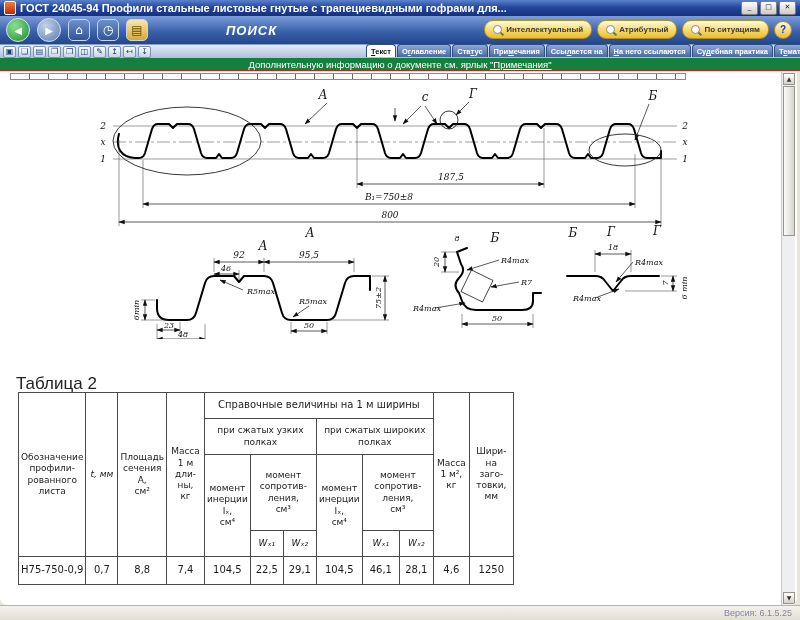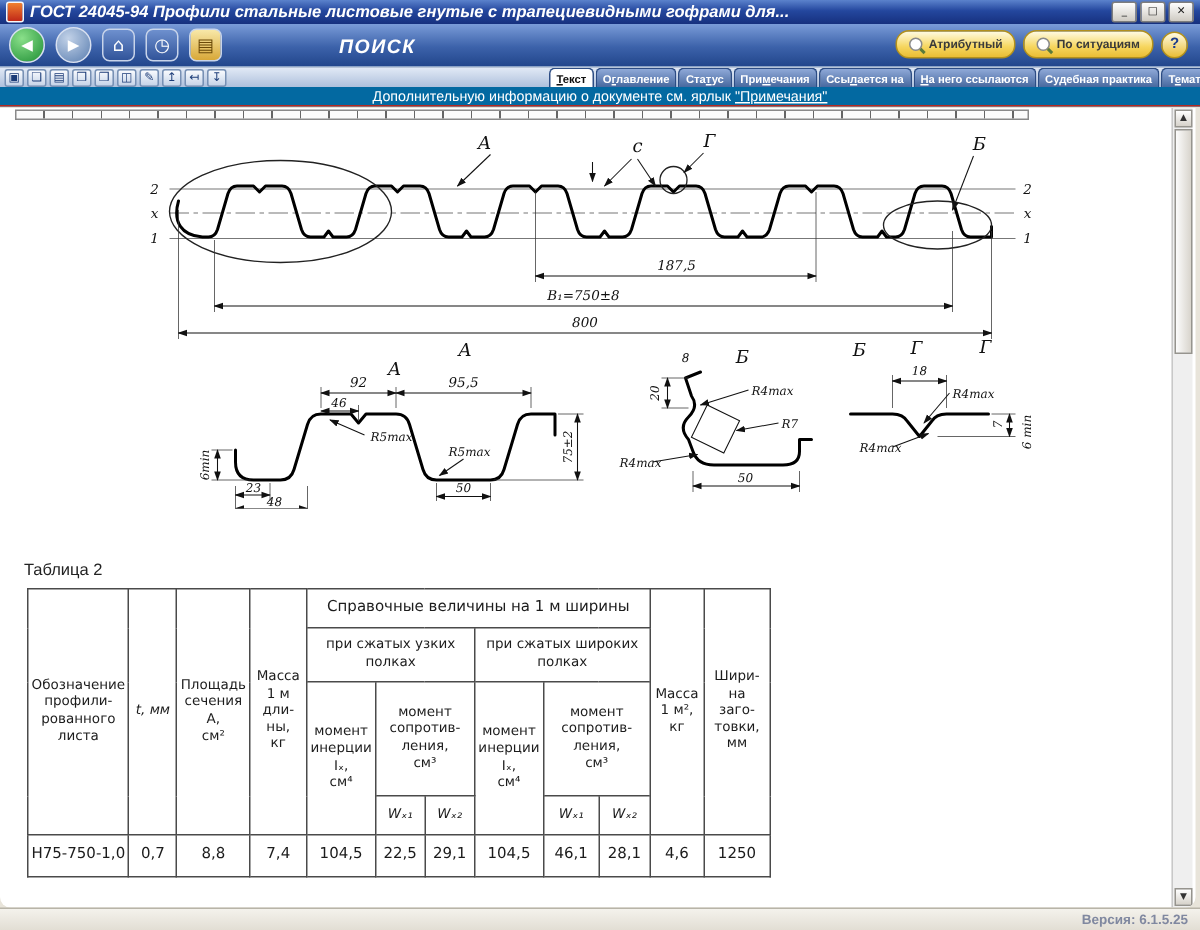"ГОСТ 24045-94 Профили стальные листовые" .title-text { font-style: italic -> none }
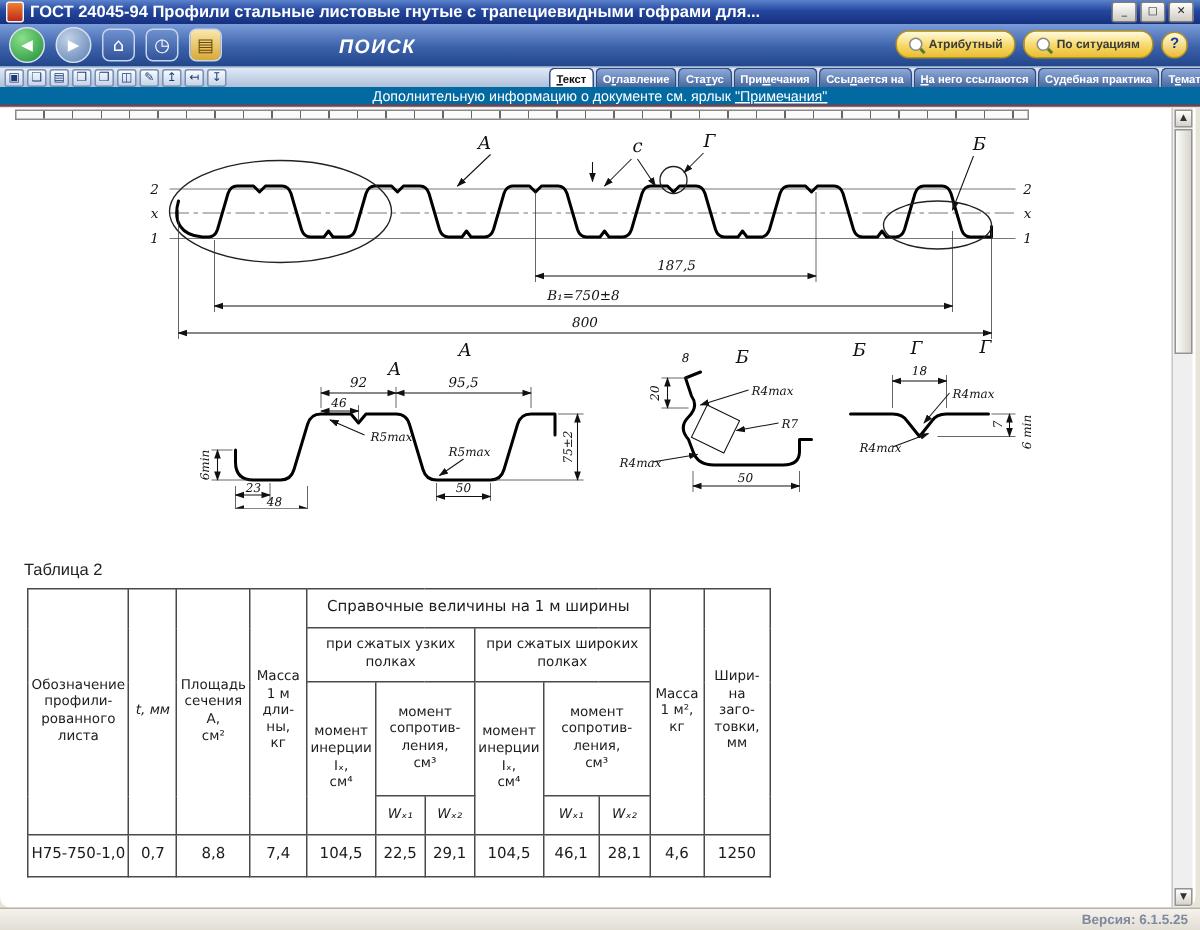"Интеллектуальный" div.pill { html: none -> <div> <span></span> <span>Интеллектуальный</span> </div> }
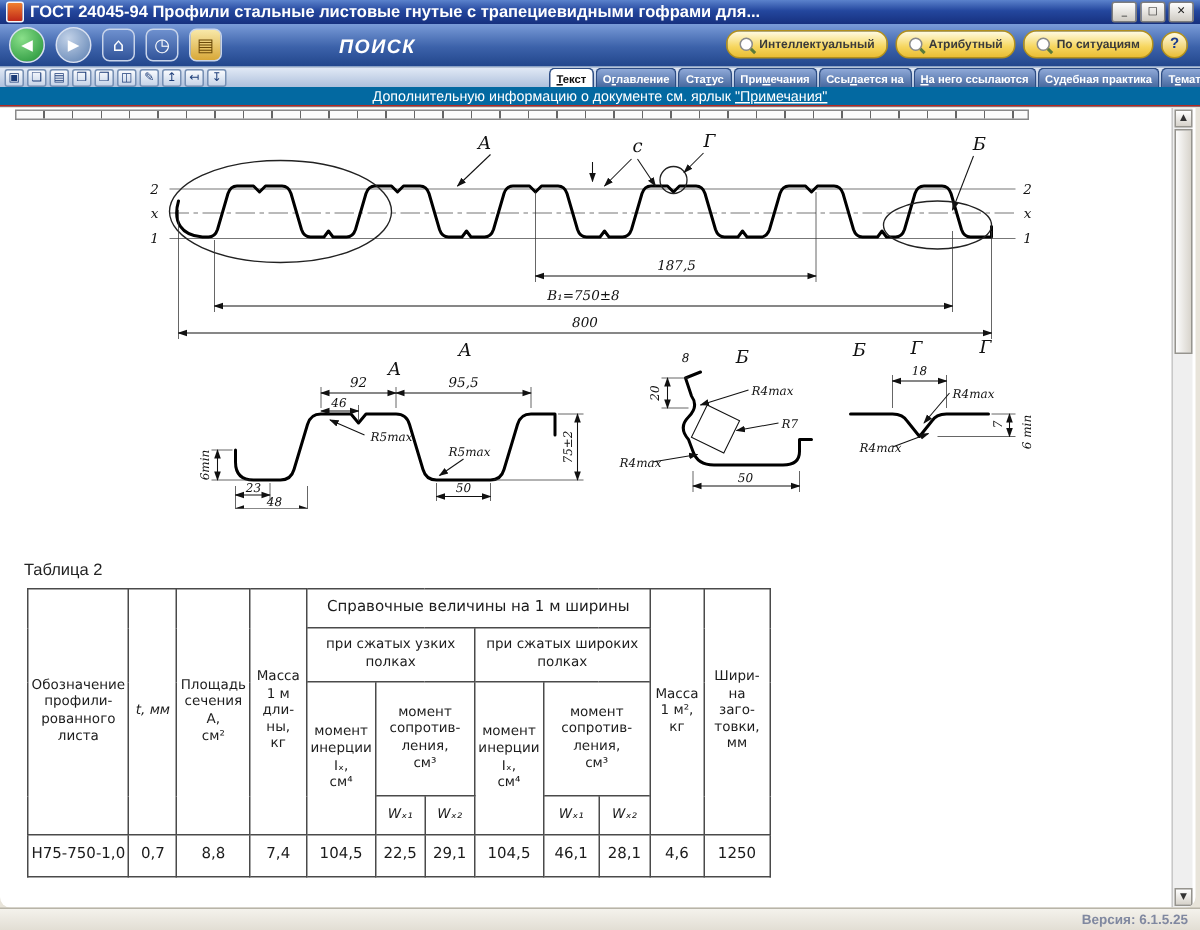"Текст" .tabs { align-items: center -> flex-start }
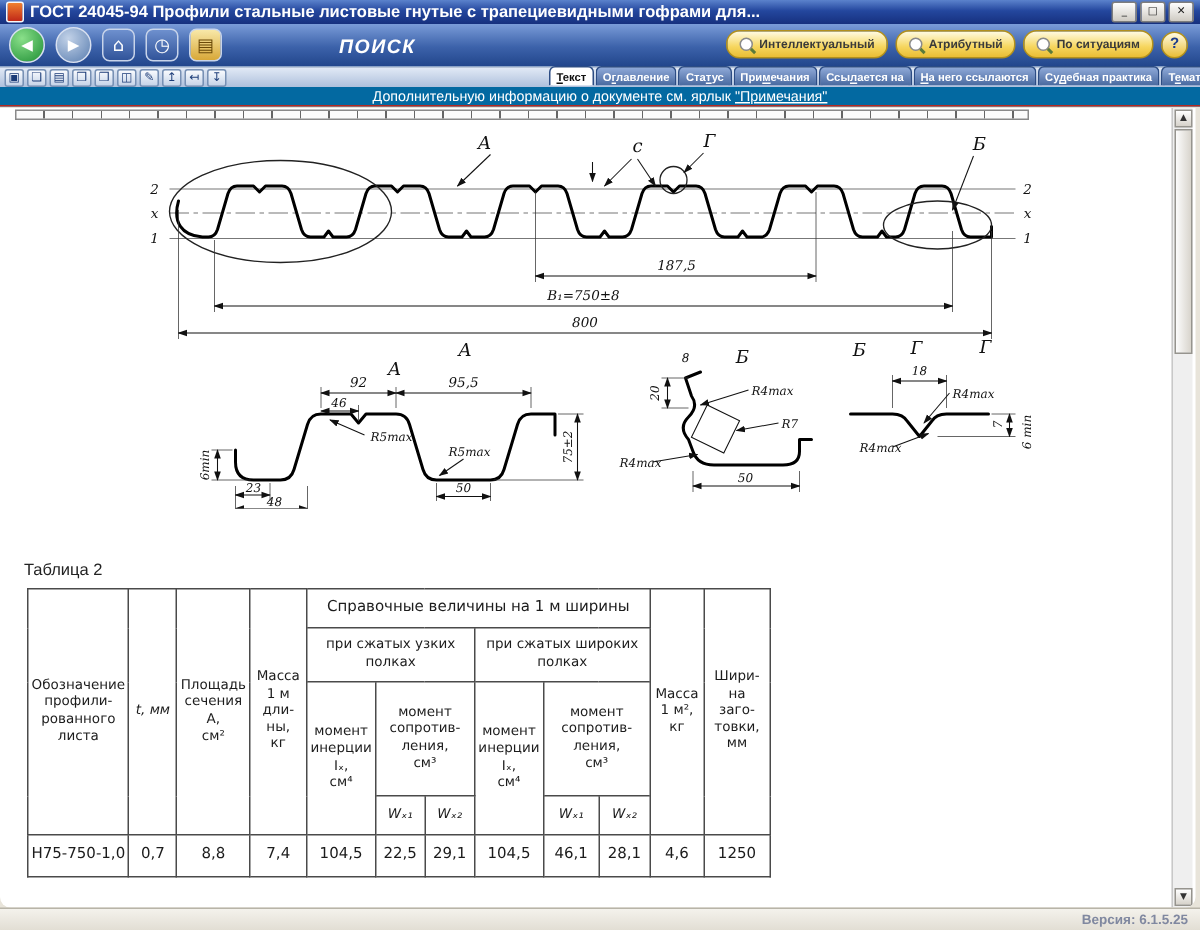"Дополнительную информацию о документе" .banner { background: #0369a1 -> #15803d }
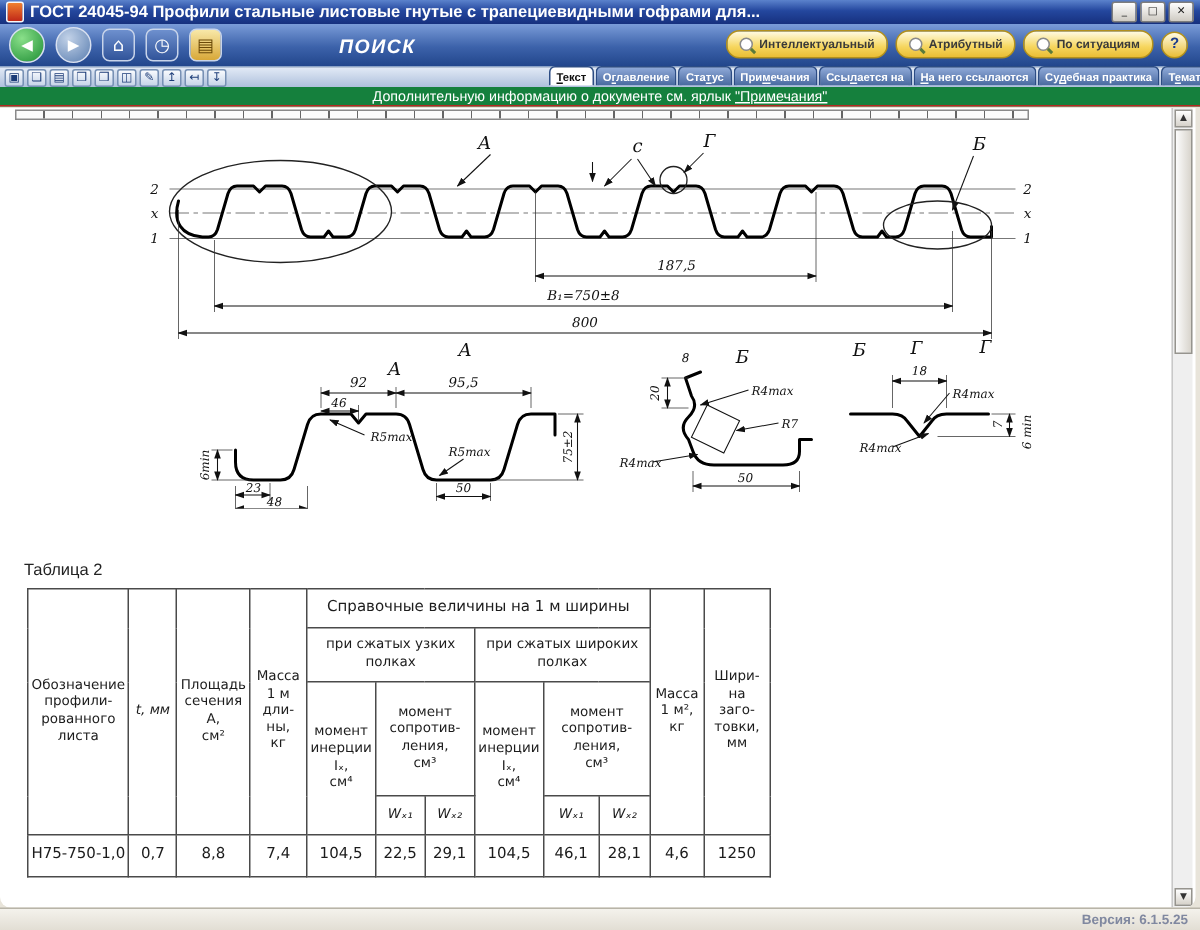"Таблица 2" .table-label { font-size: 11px -> 17px }
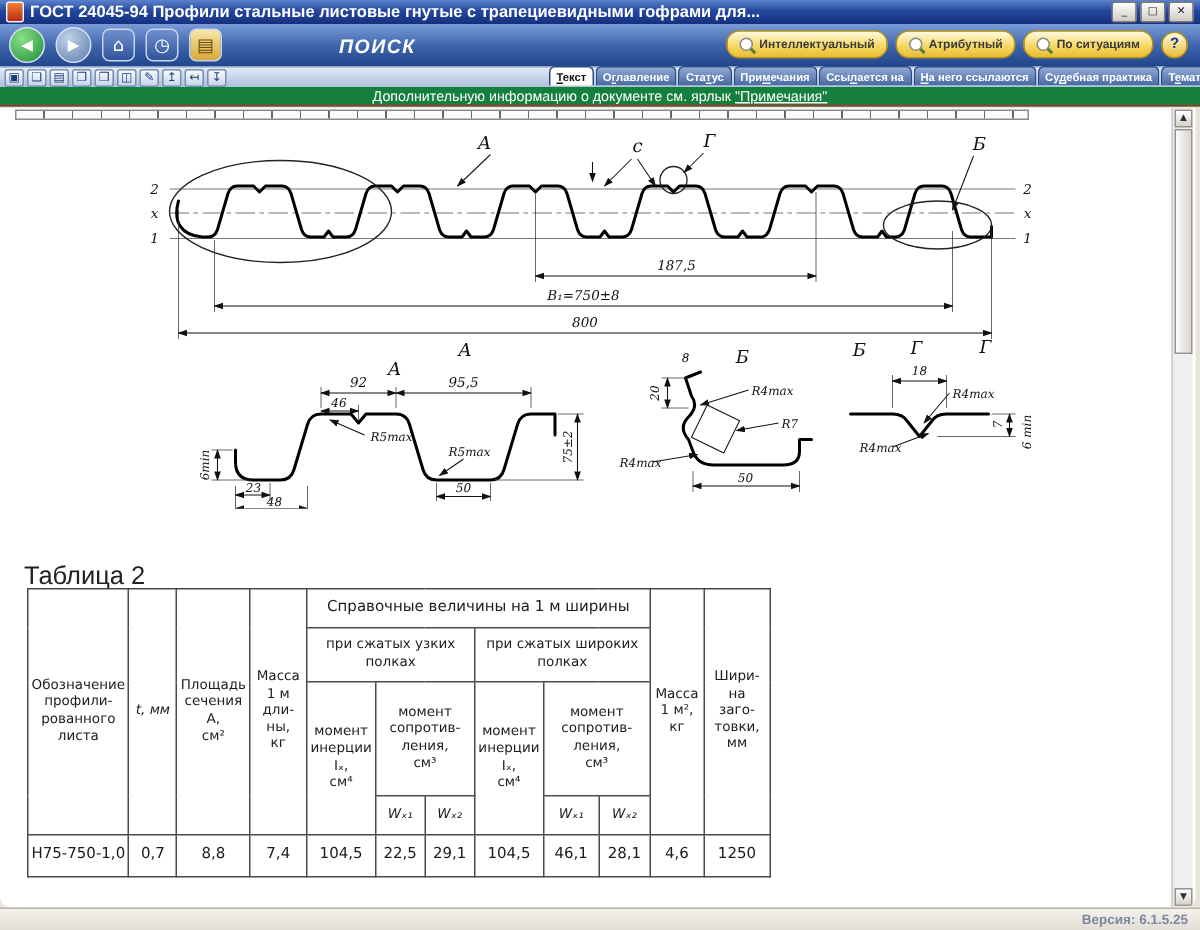"Н75-750-1,0" td { text: Н75-750-1,0 -> Н75-750-0,9 }
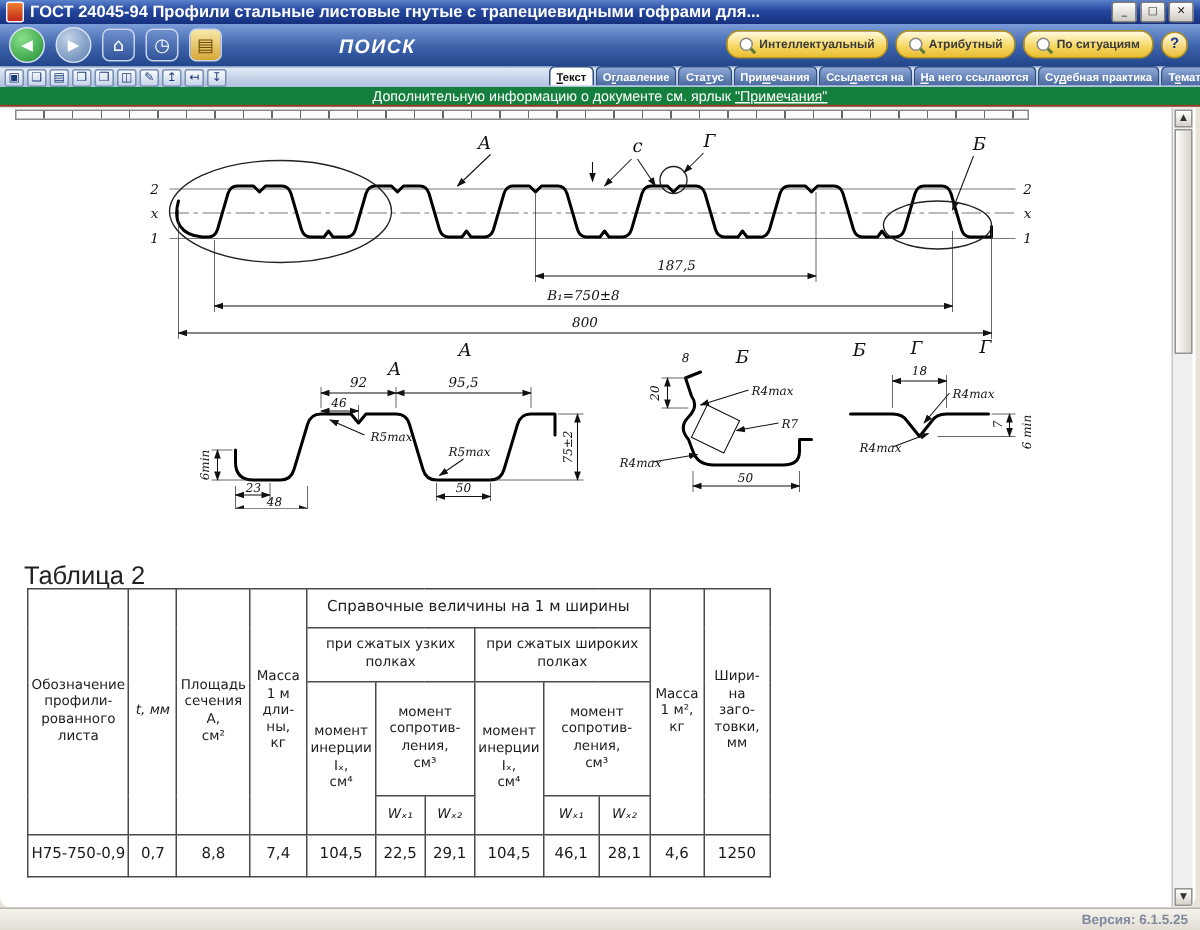"Версия: 6.1.5.25" .version { font-weight: bold -> none }
